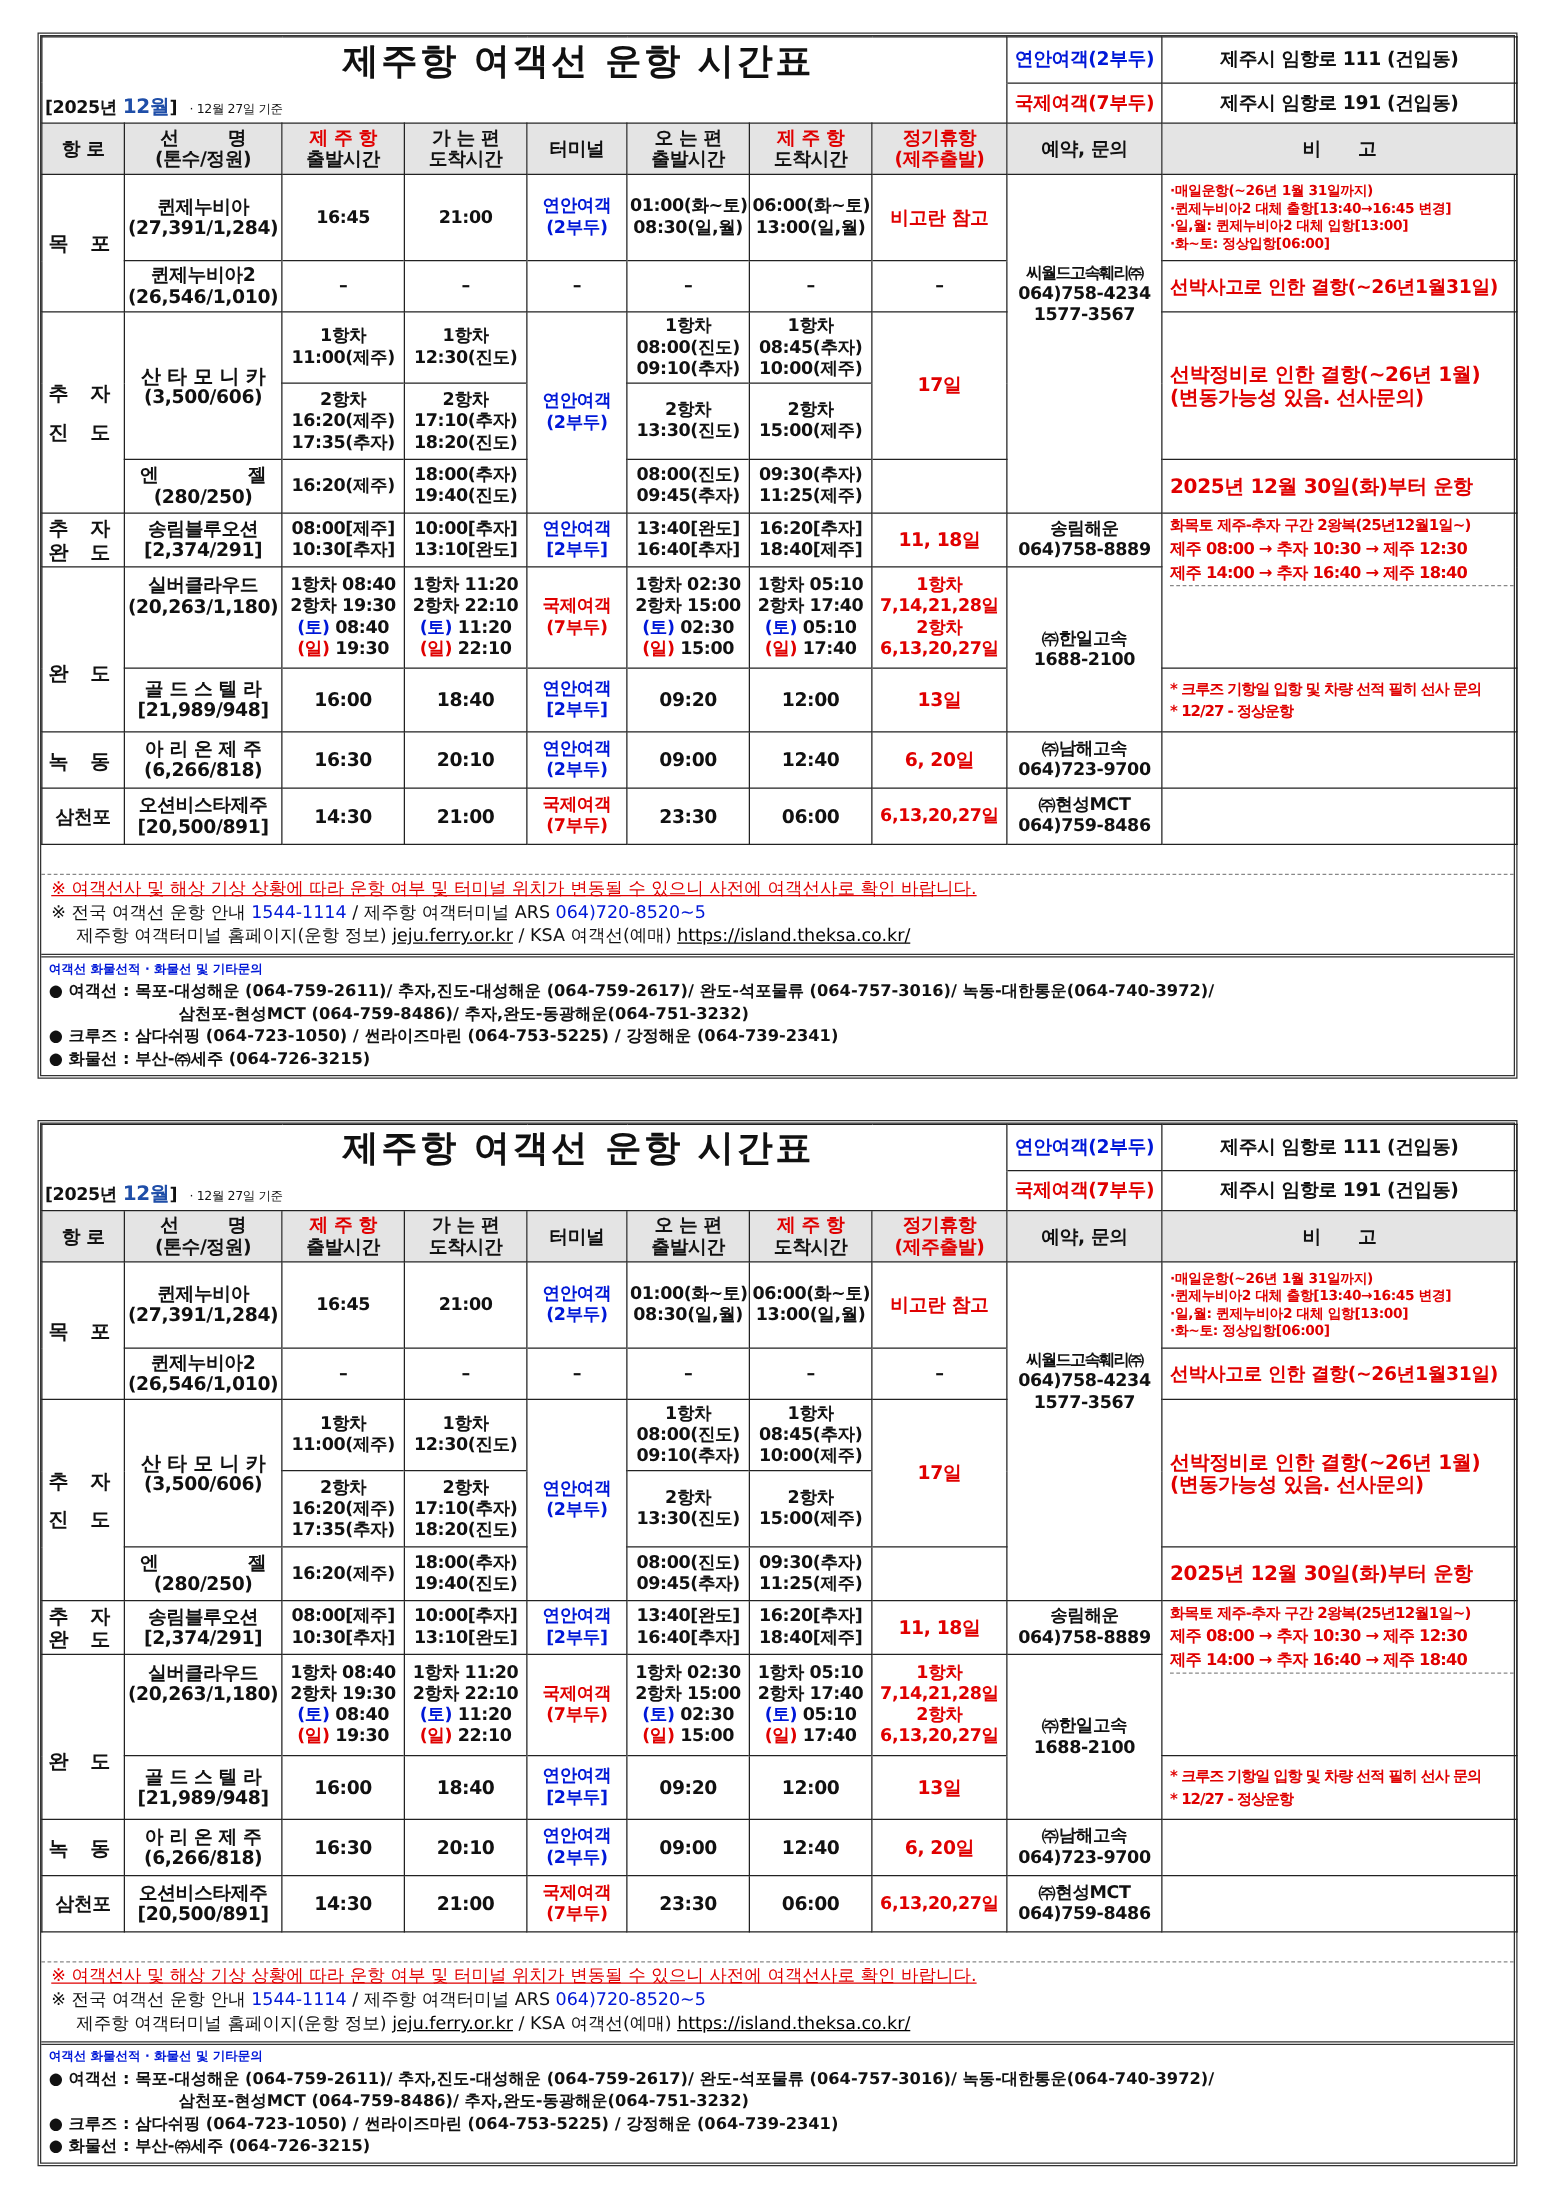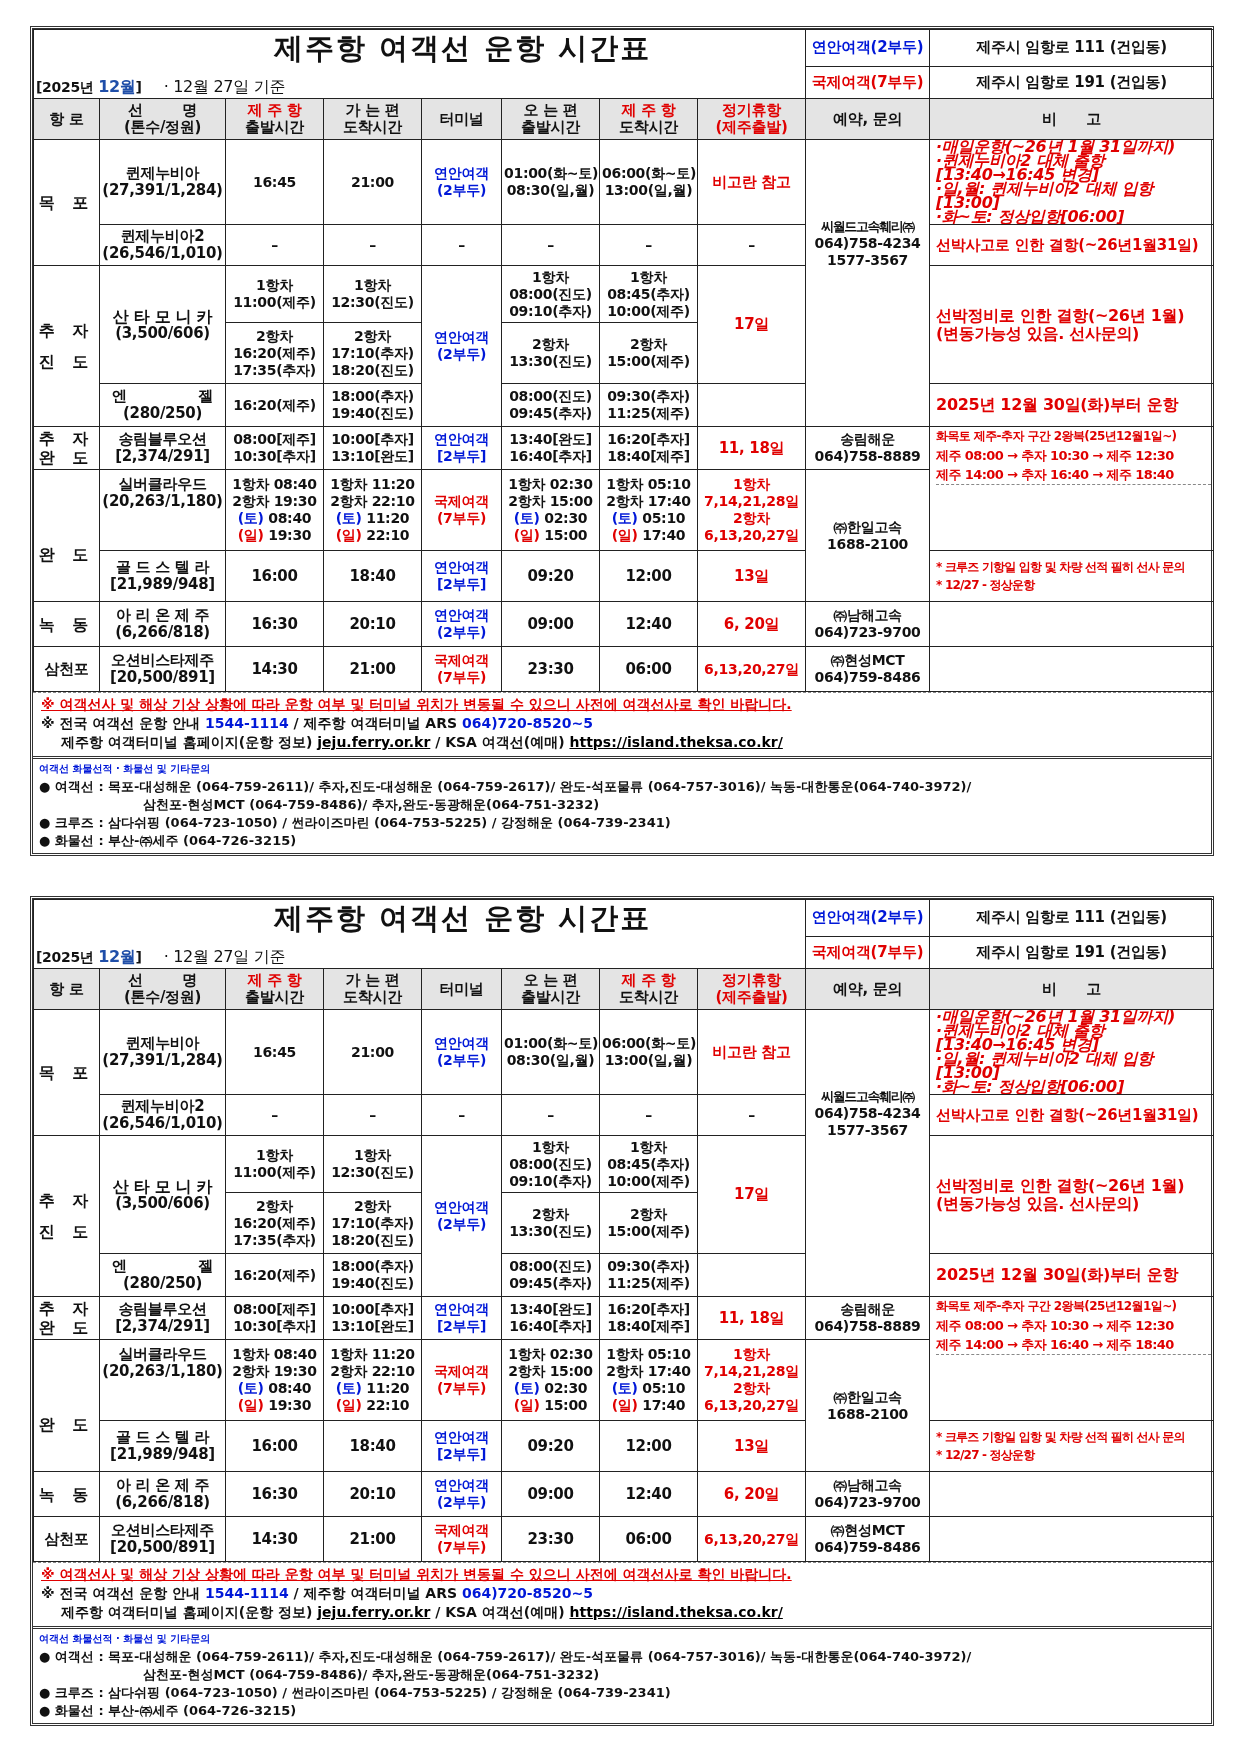"· 12월 27일 기준" .date-cell .basis { font-size: 16px -> 10px; margin-left: 22px -> 10px }
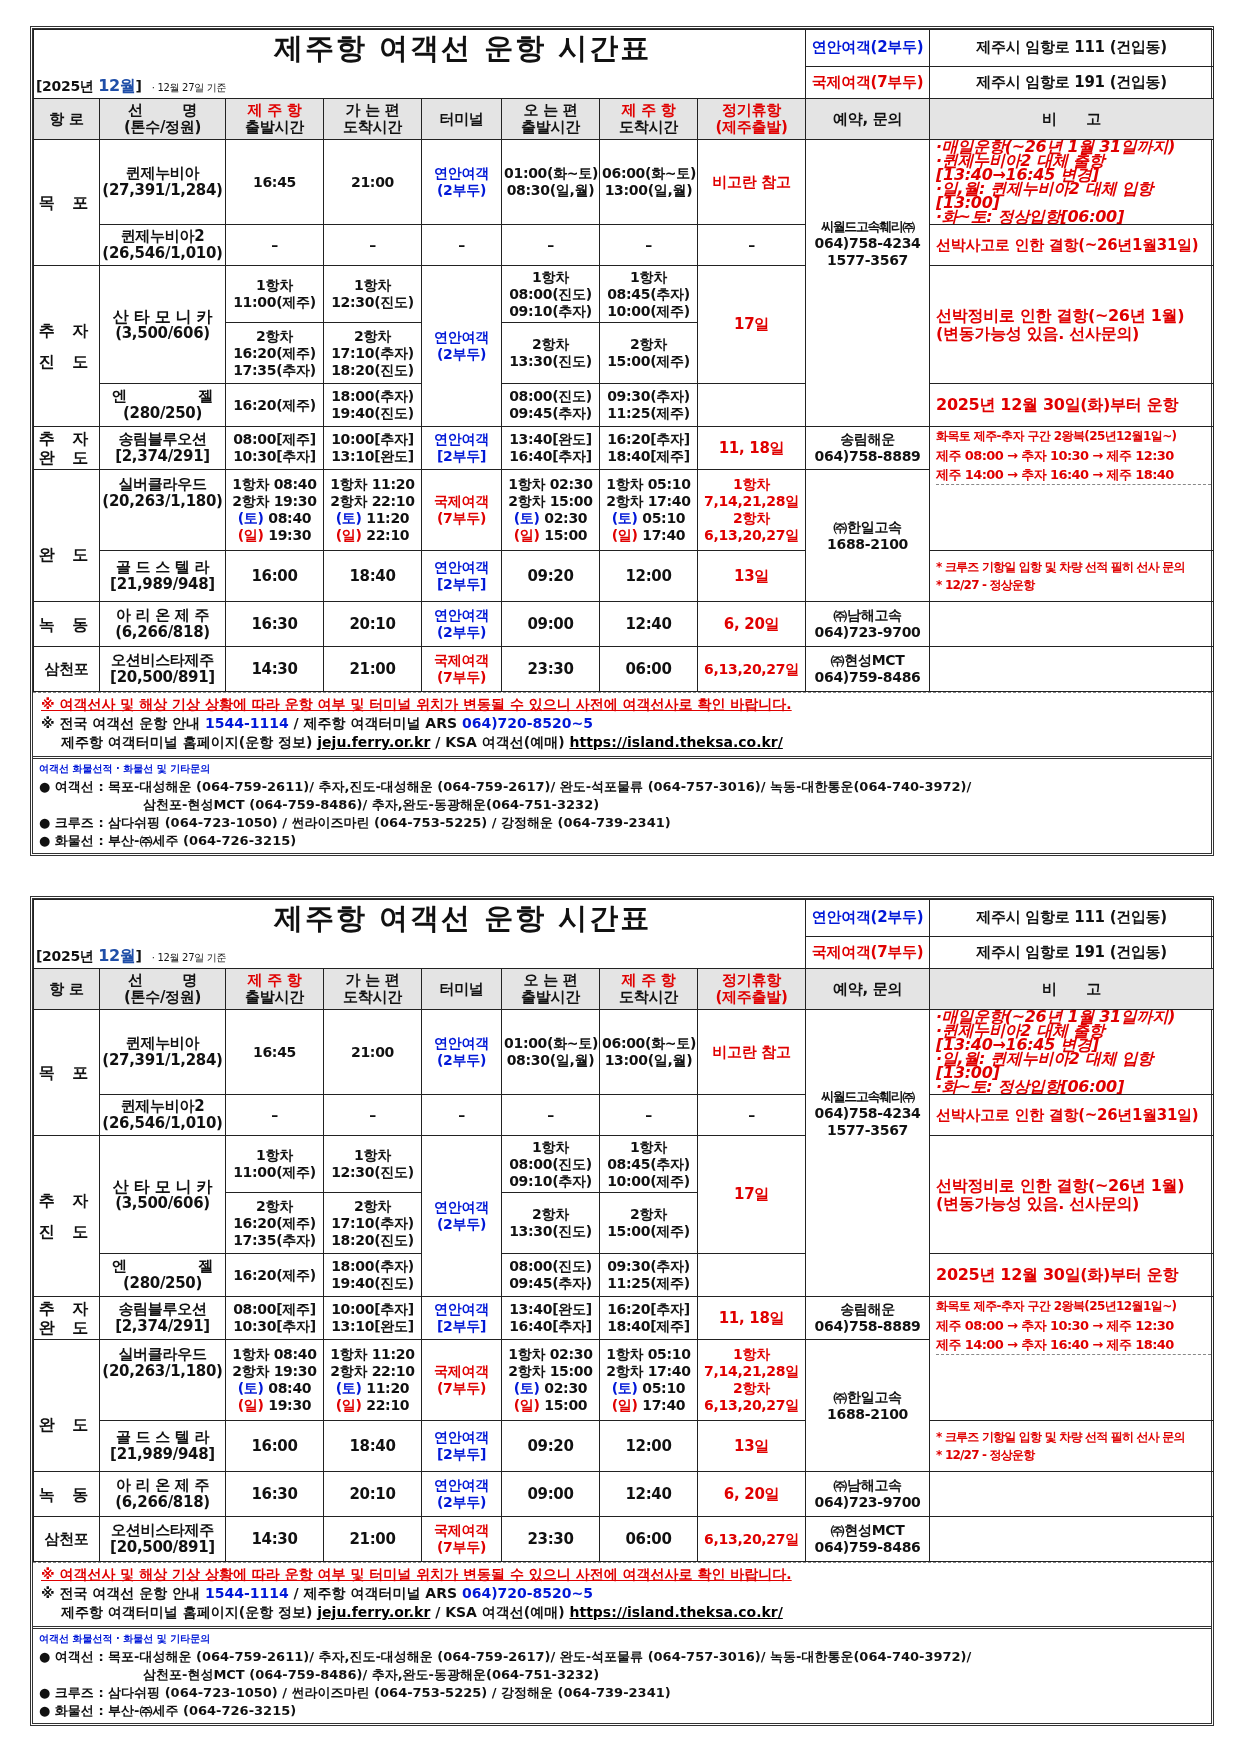"·매일운항(~26년 1월 31일까지)" .remark.small { font-size: 16px -> 11px; font-style: italic -> none }
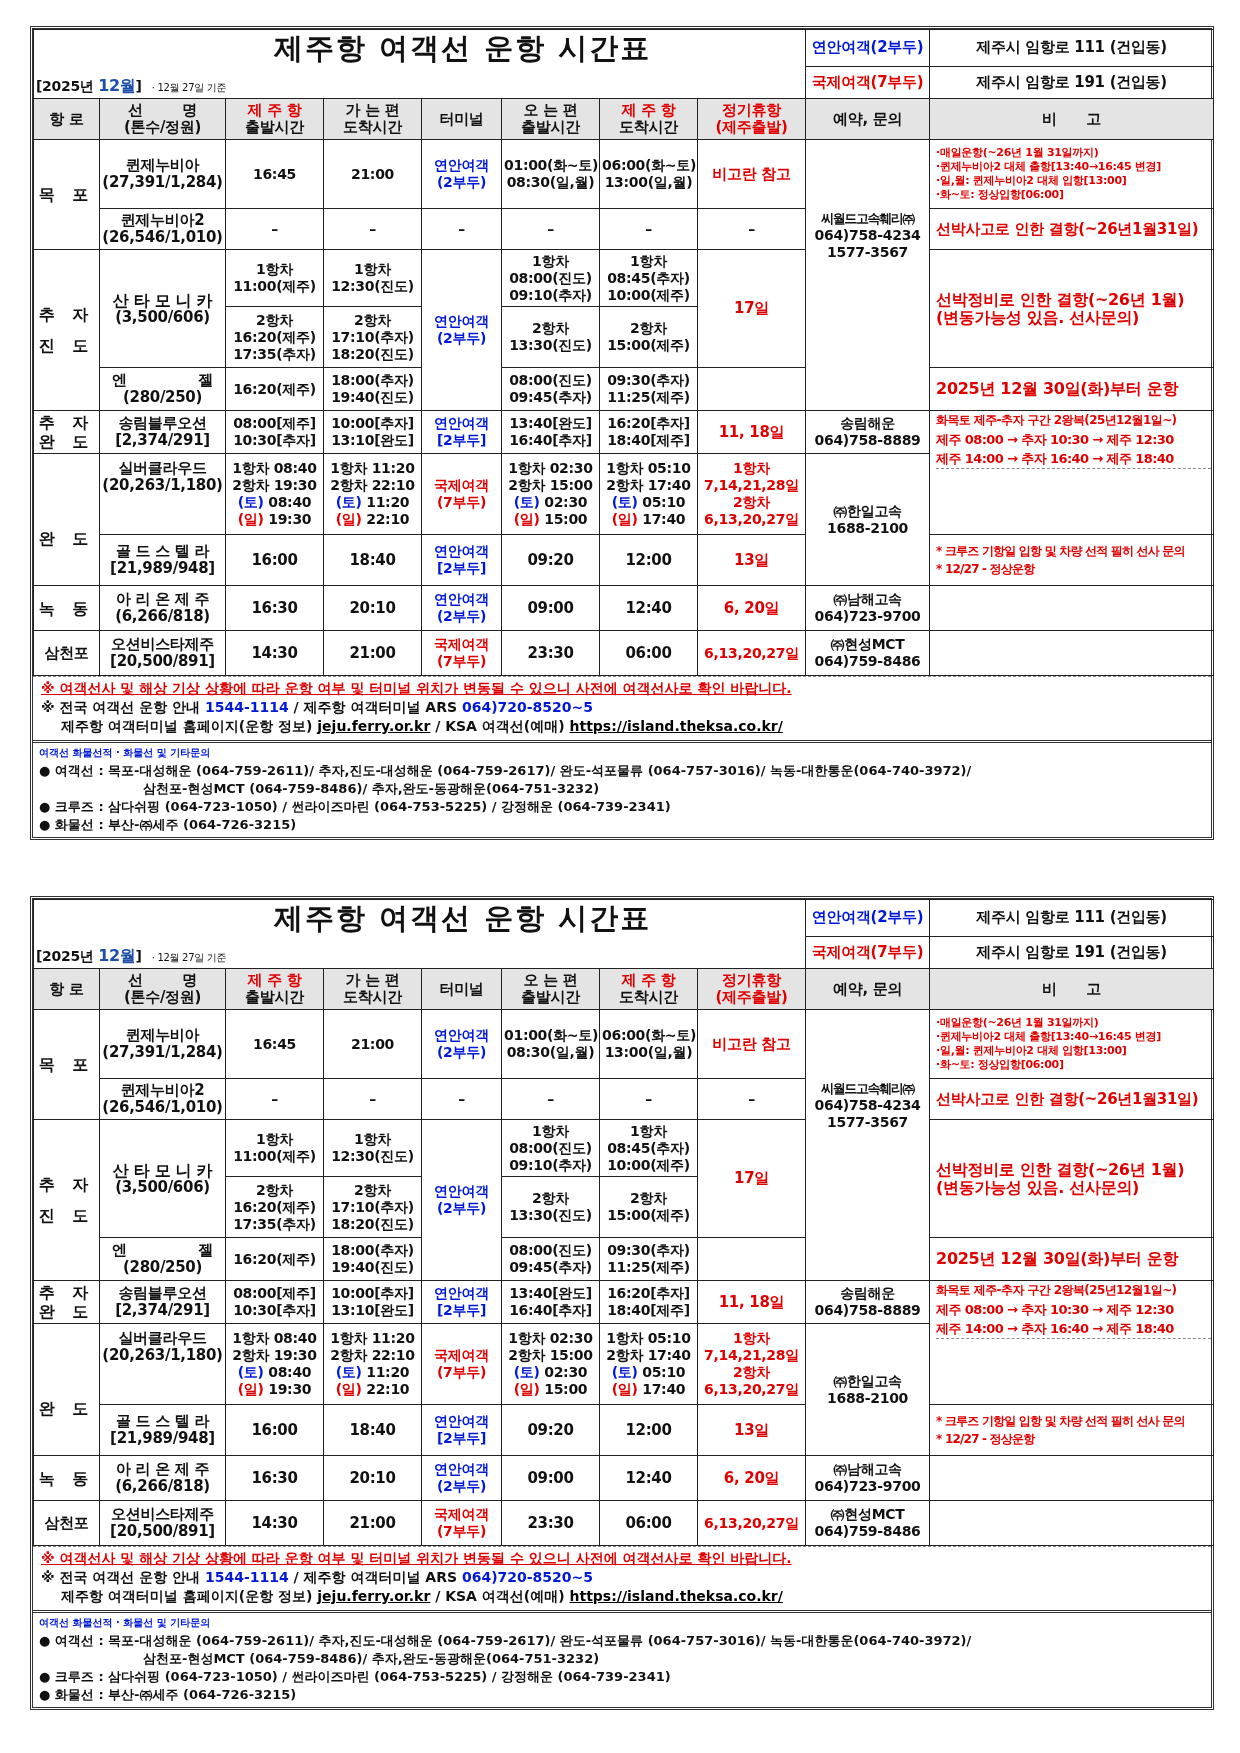"※ 여객선사 및 해상 기상" .notice { font-weight: bold -> normal; margin-top: none -> 23px }
